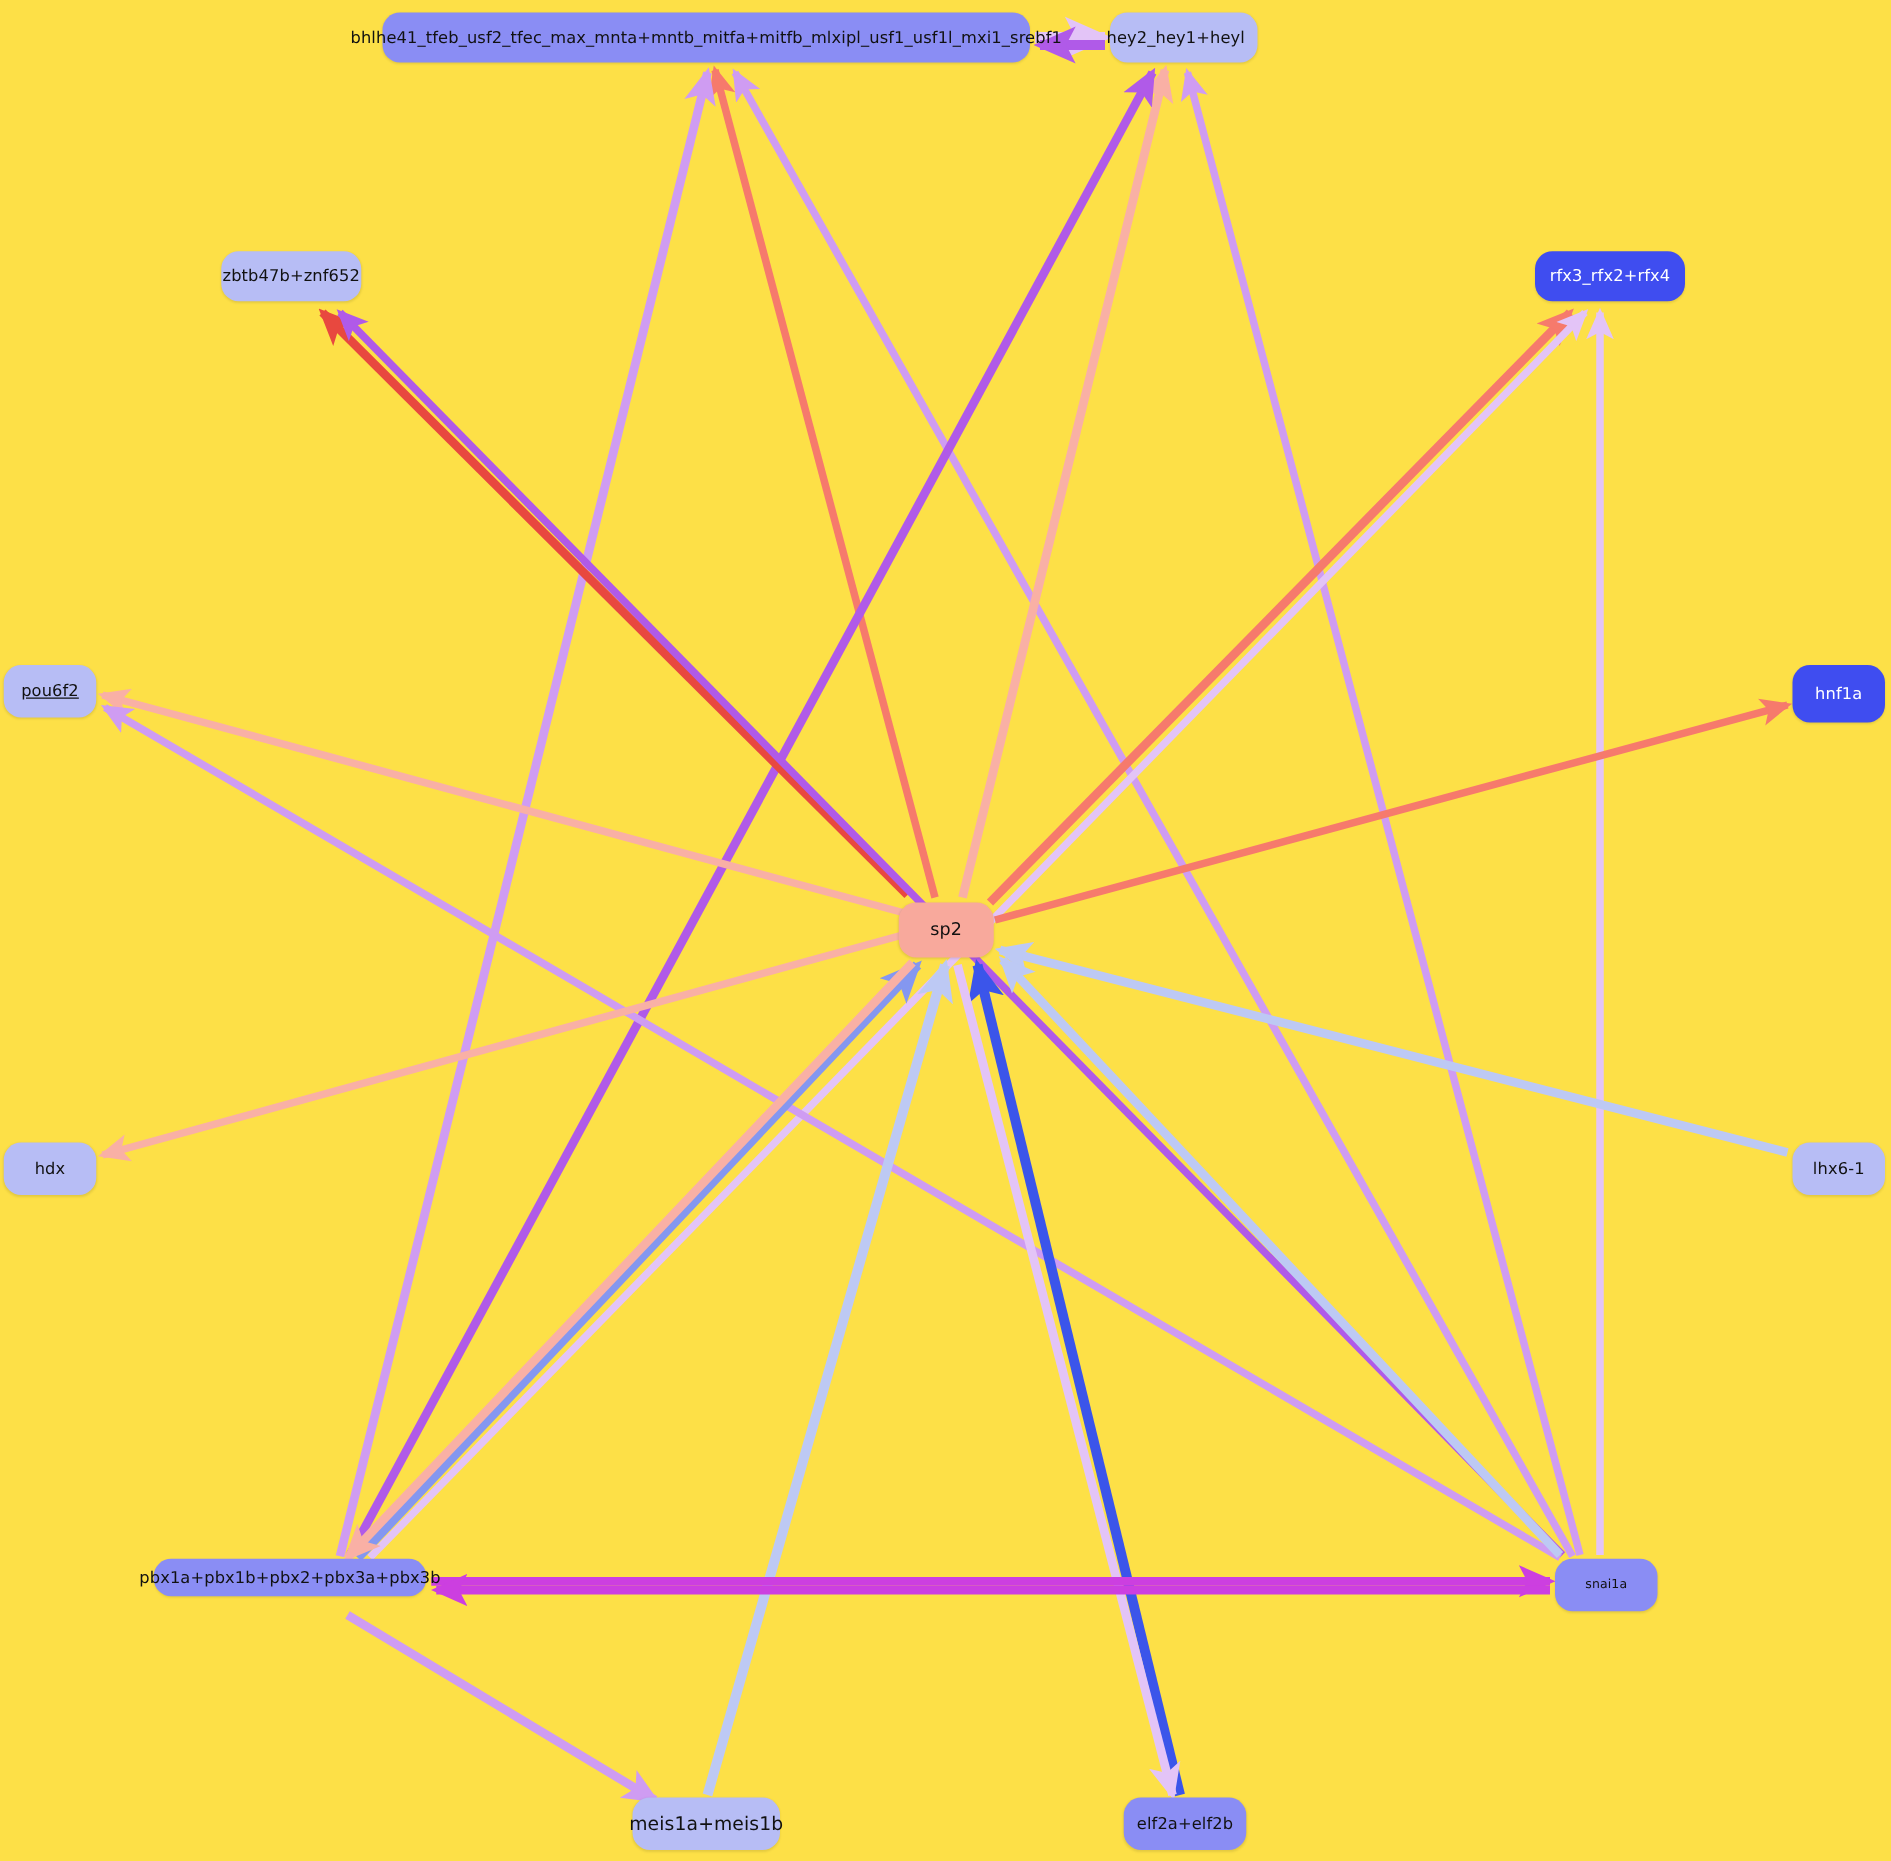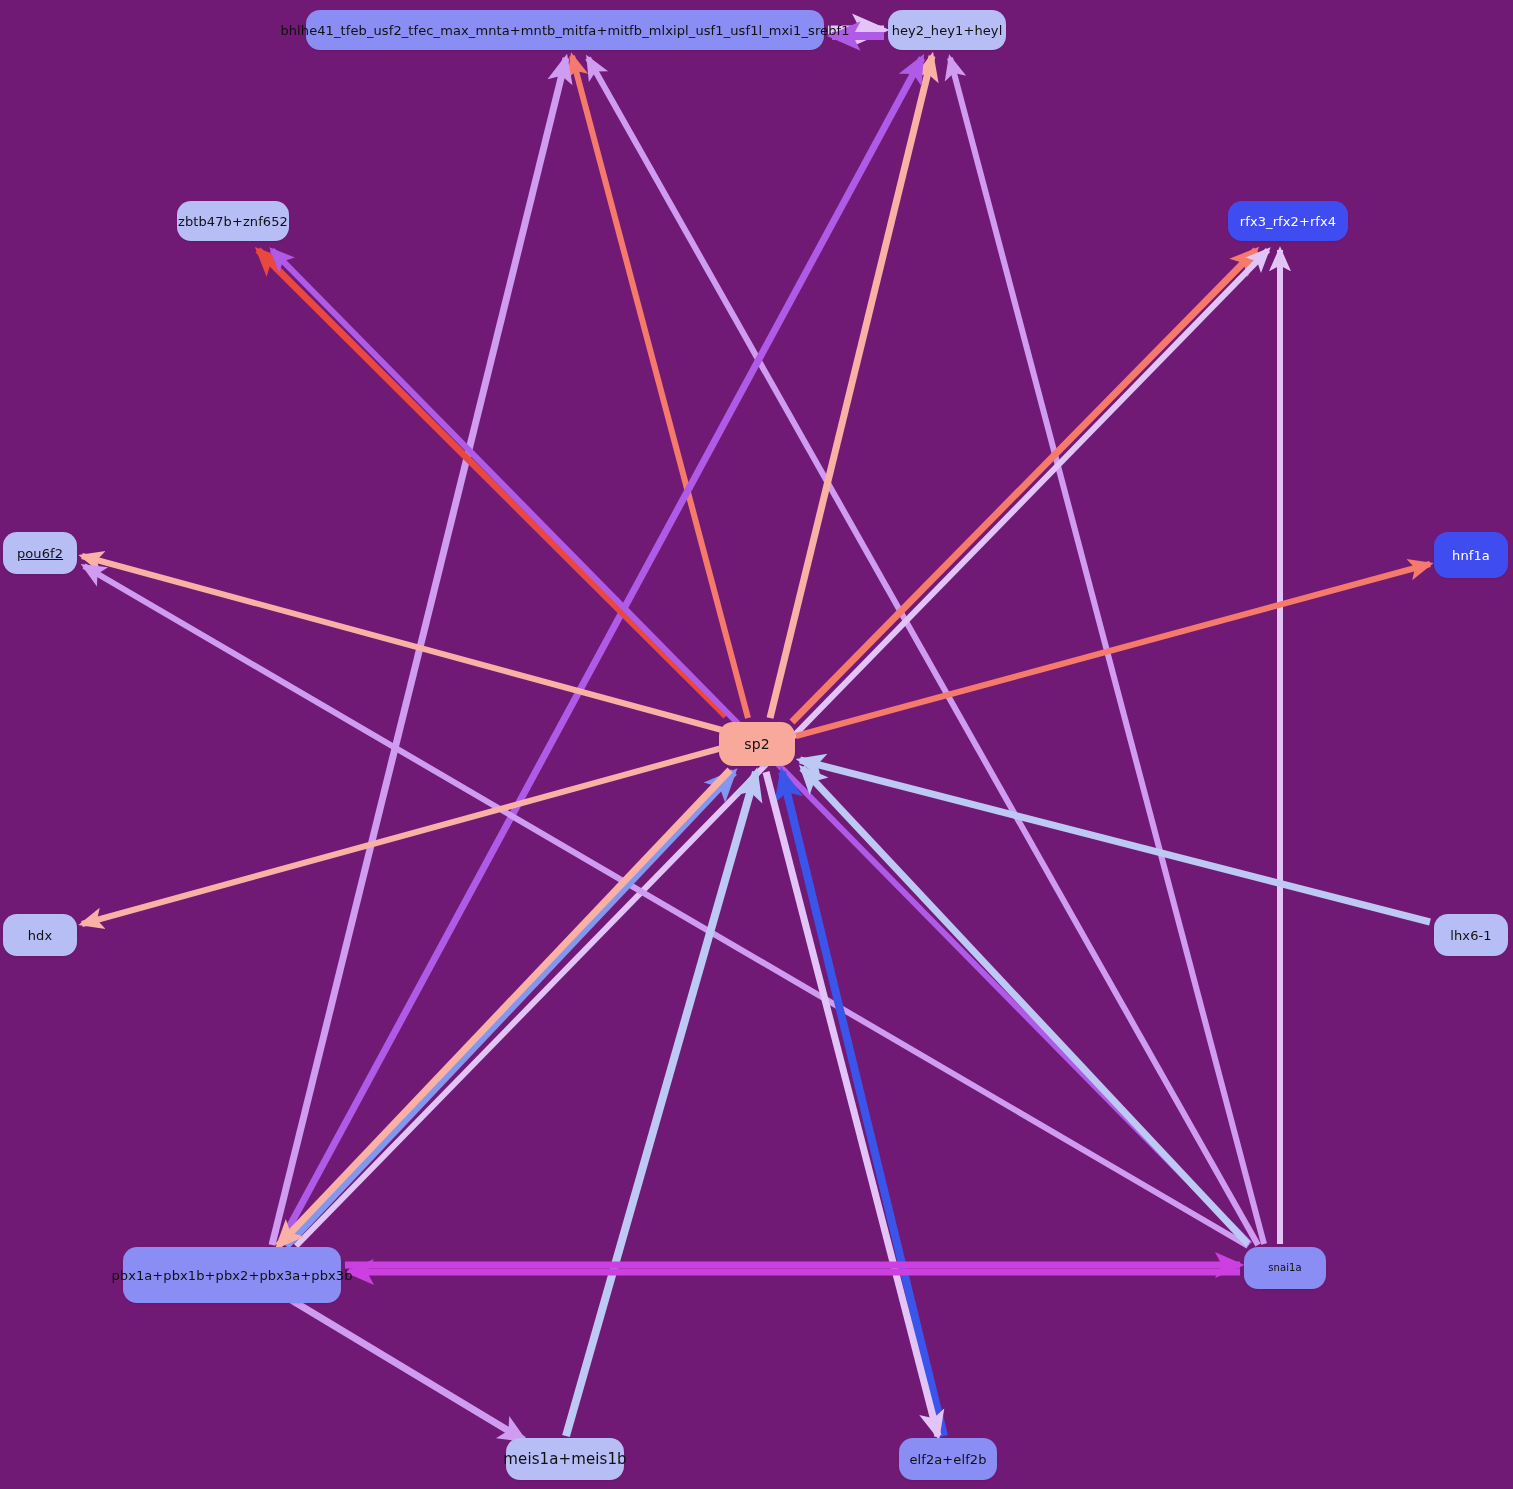"bhlhe41_tfeb_usf2_tfec_max_mnta+mntb_mit" #canvas { background: #701a75 -> #fde047 }
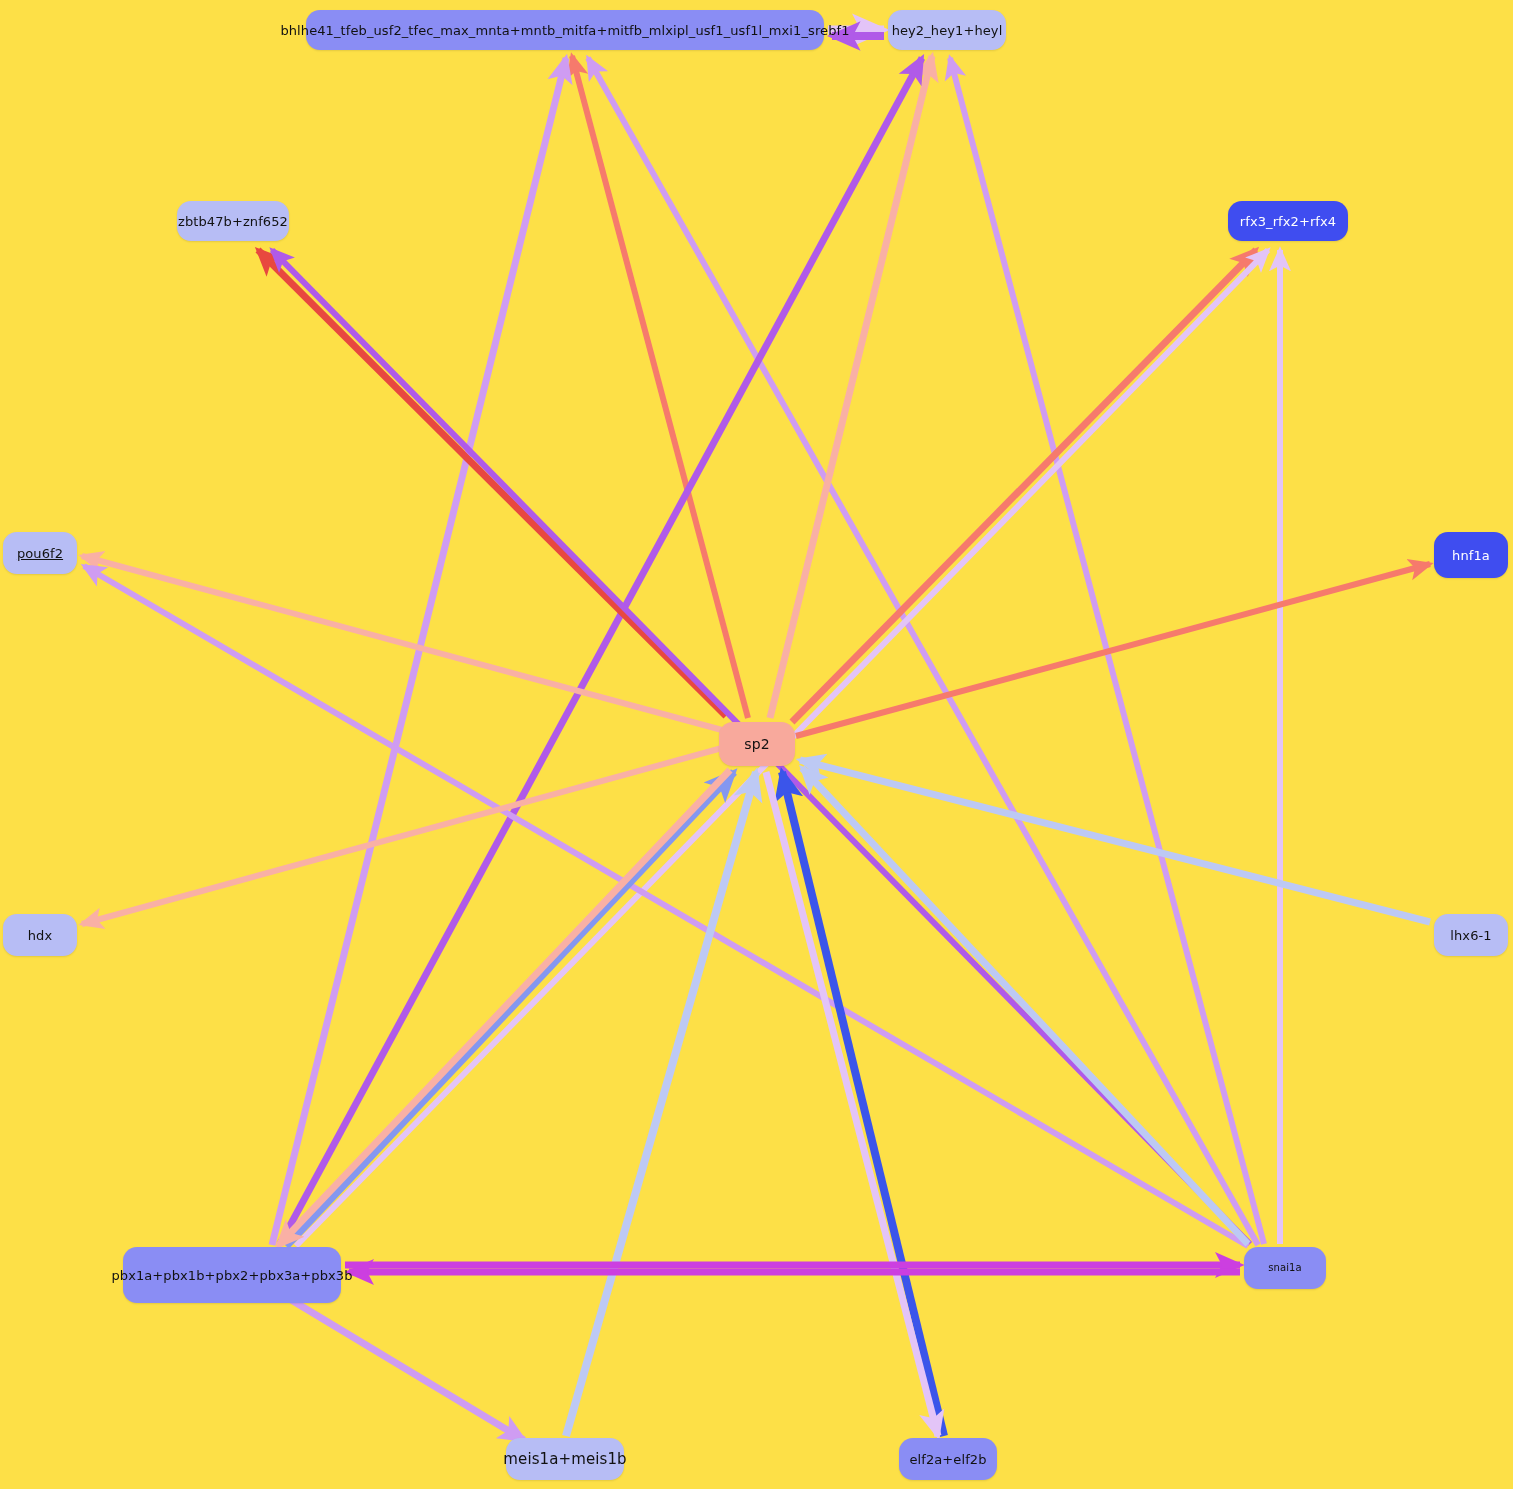"hey2_hey1+heyl" div.node { justify-content: none -> flex-end }
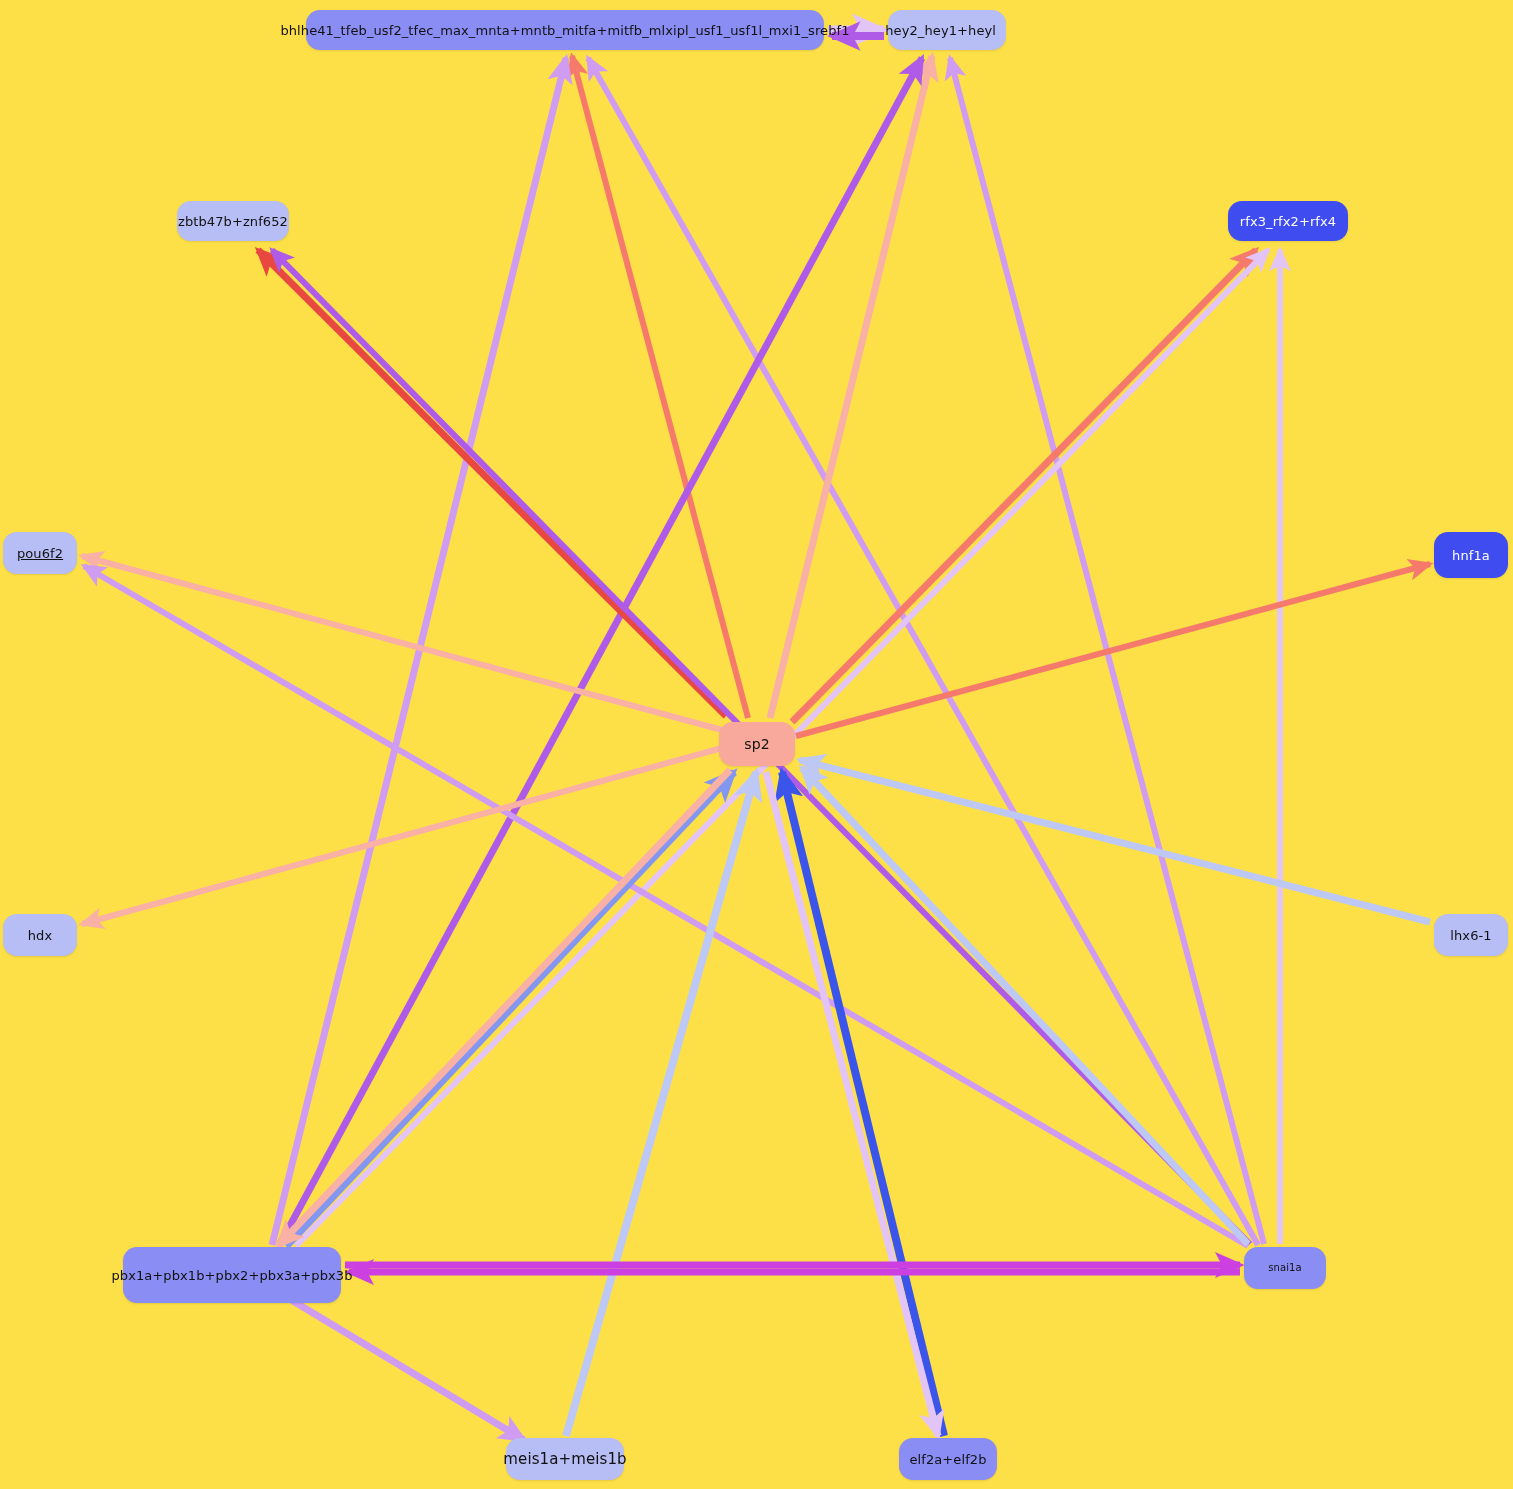"pbx1a+pbx1b+pbx2+pbx3a+pbx3b" div.node { height: 56px -> 30px }
